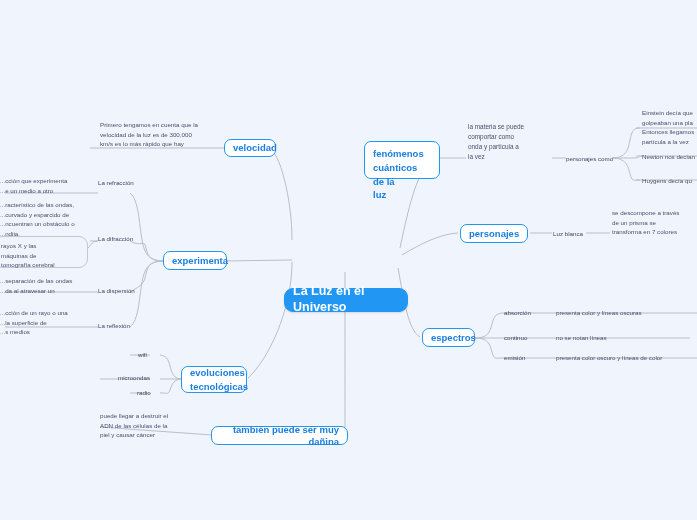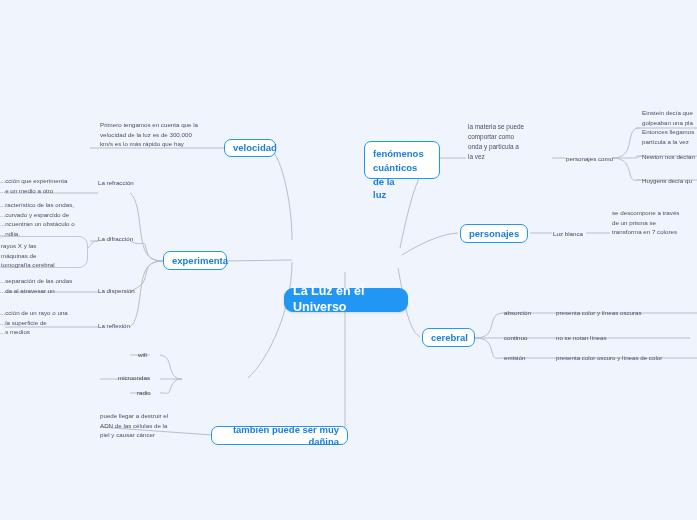"cerebral" div.node { text: cerebral -> espectros }
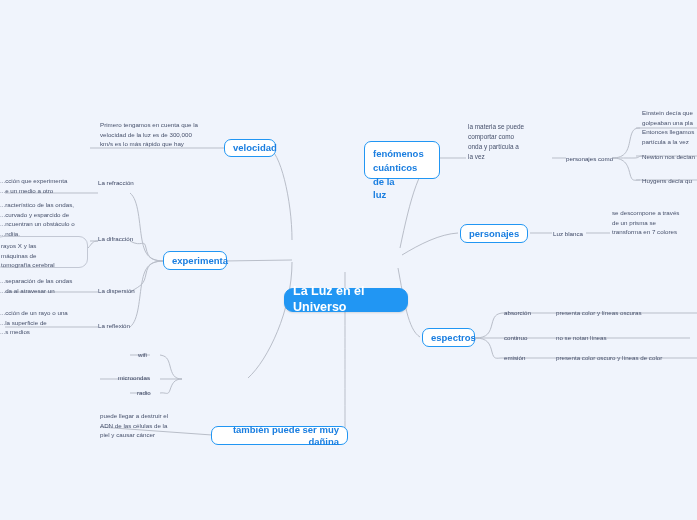"evoluciones" div.node { html: none -> <div>evoluciones tecnológicas</div> }
